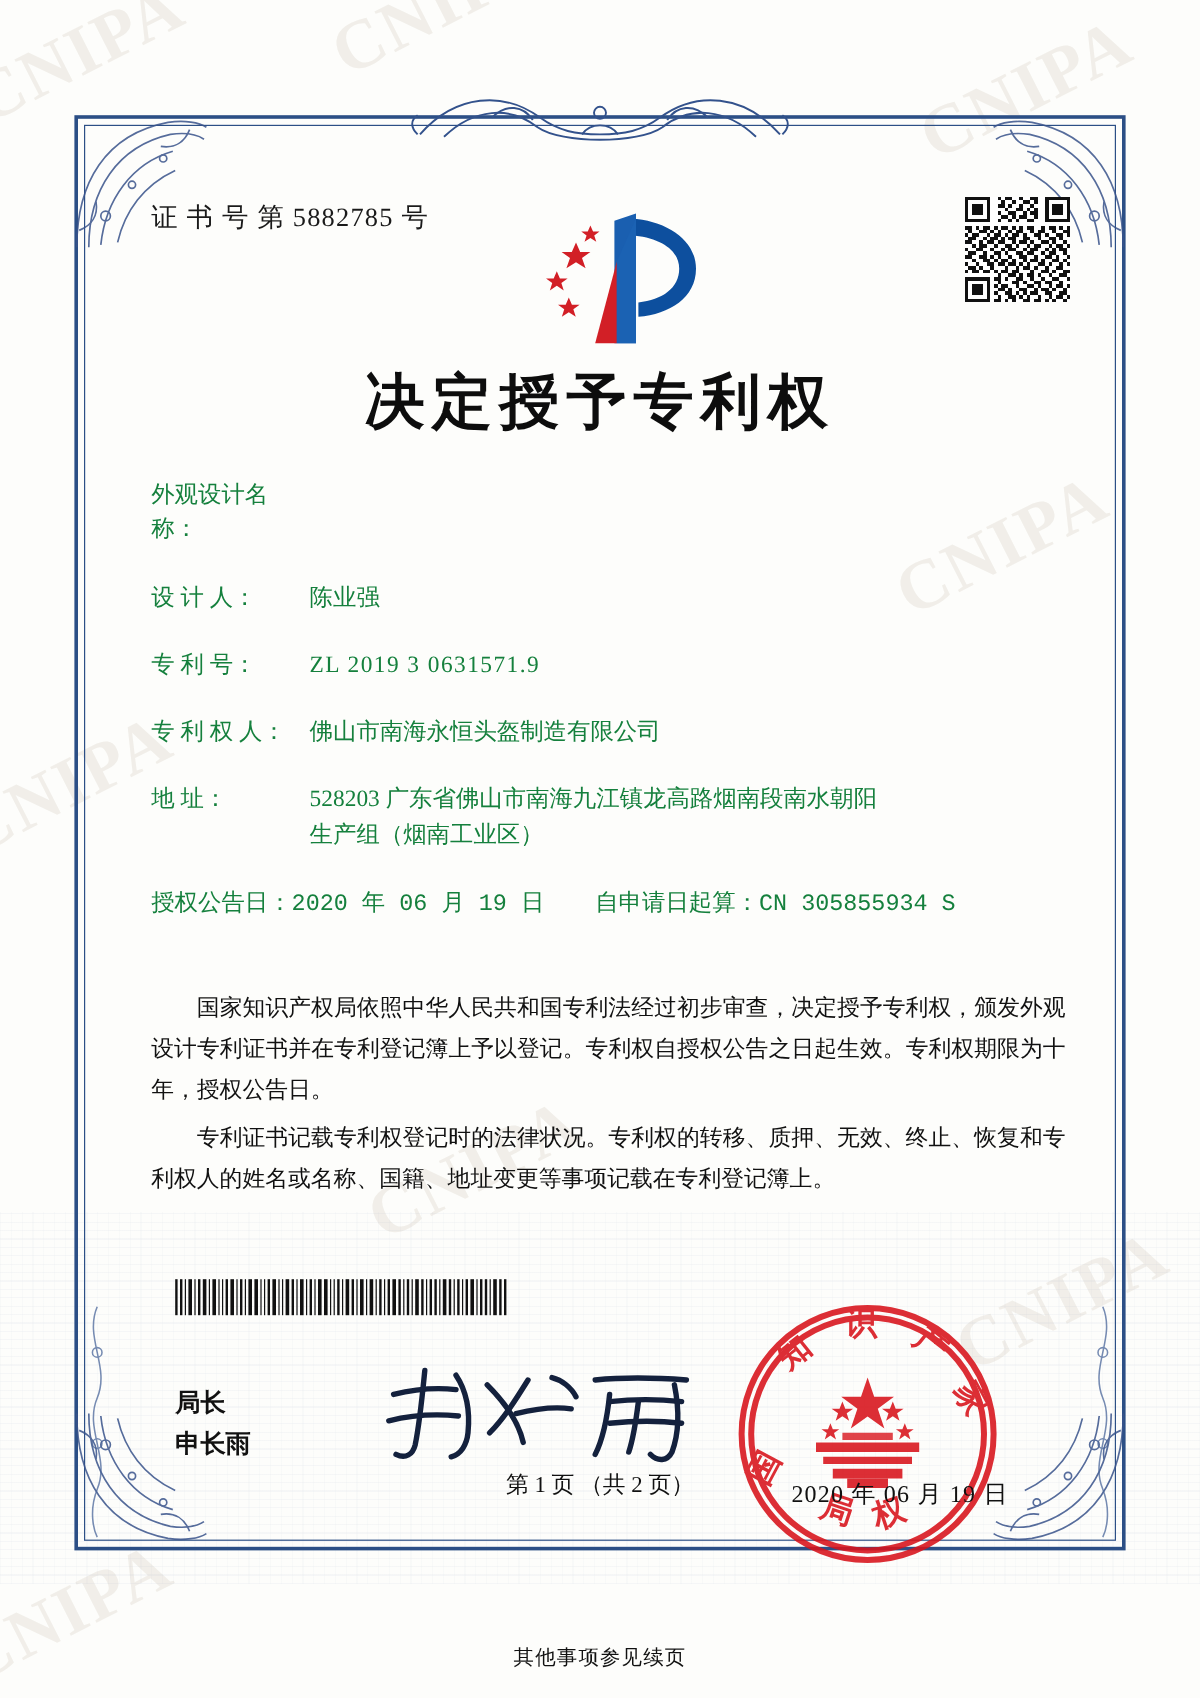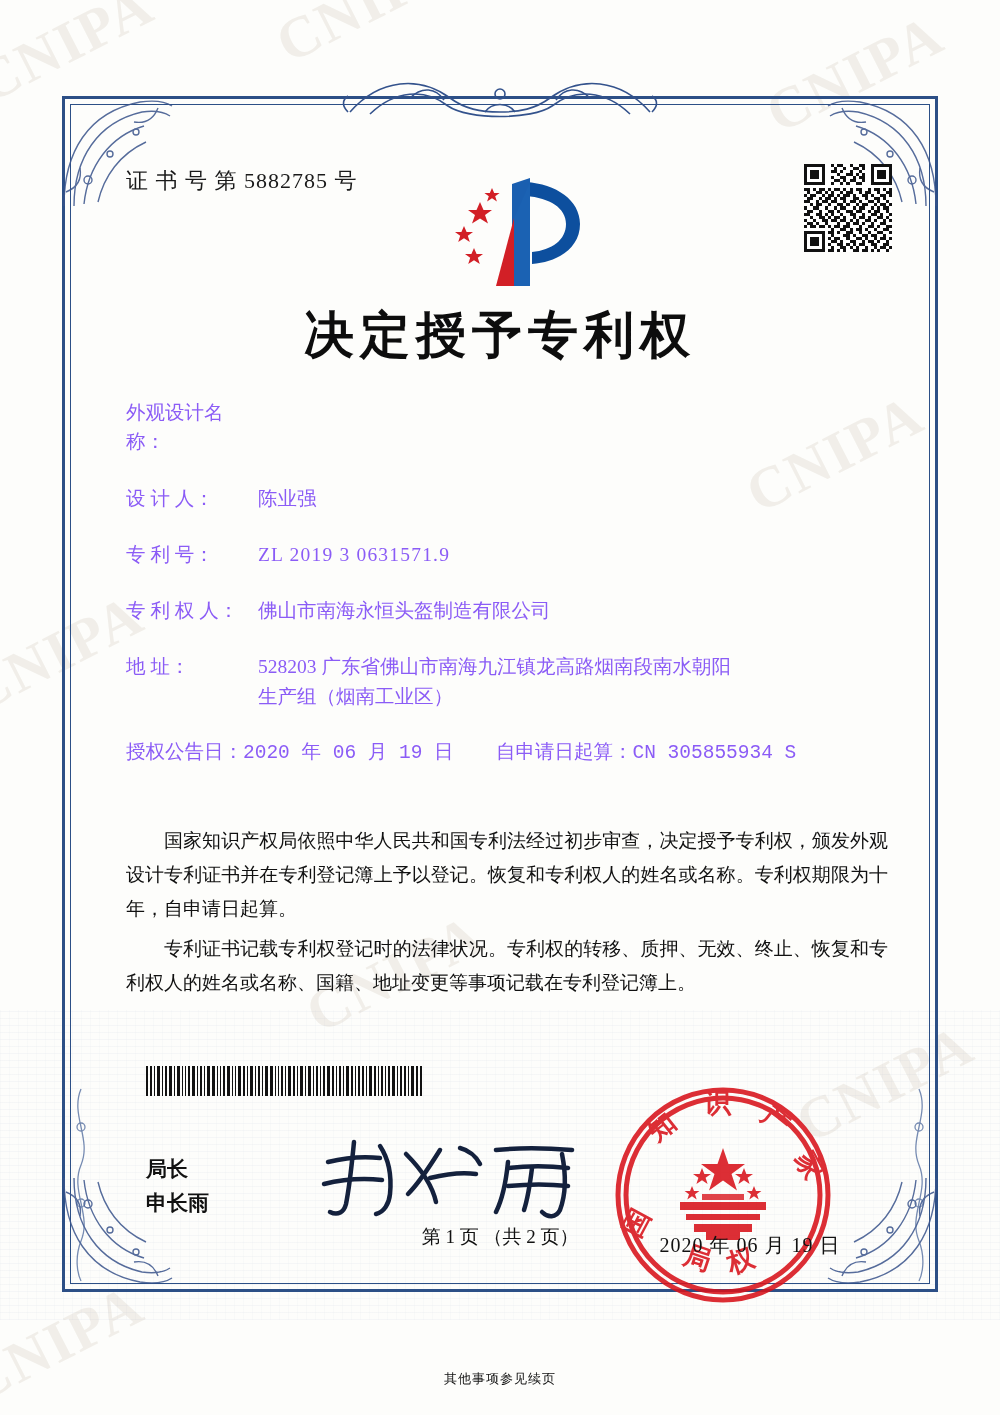"外观设计名称：" .fields { color: #8b5cf6 -> #15803d }
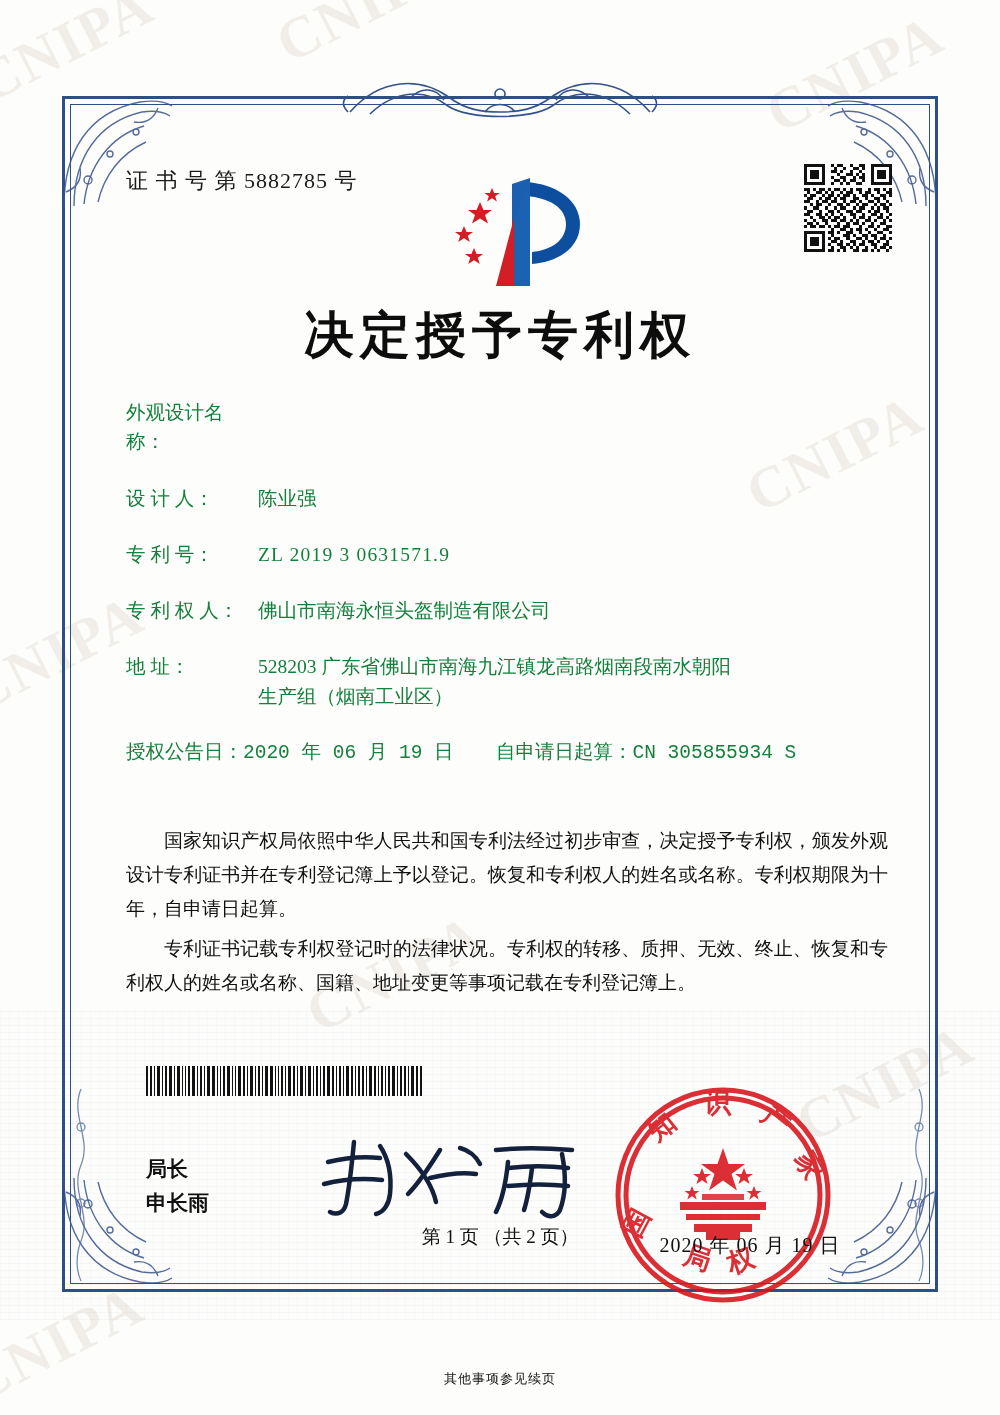"国家知识产权局依照中华人民共和国专利法经过初步审查，决定授予专利权，颁发外观设计" p { text: 恢复和专利权人的姓名或名称。专利权期限为十年，自申请日起算 -> 专利权自授权公告之日起生效。专利权期限为十年，授权公告日 }
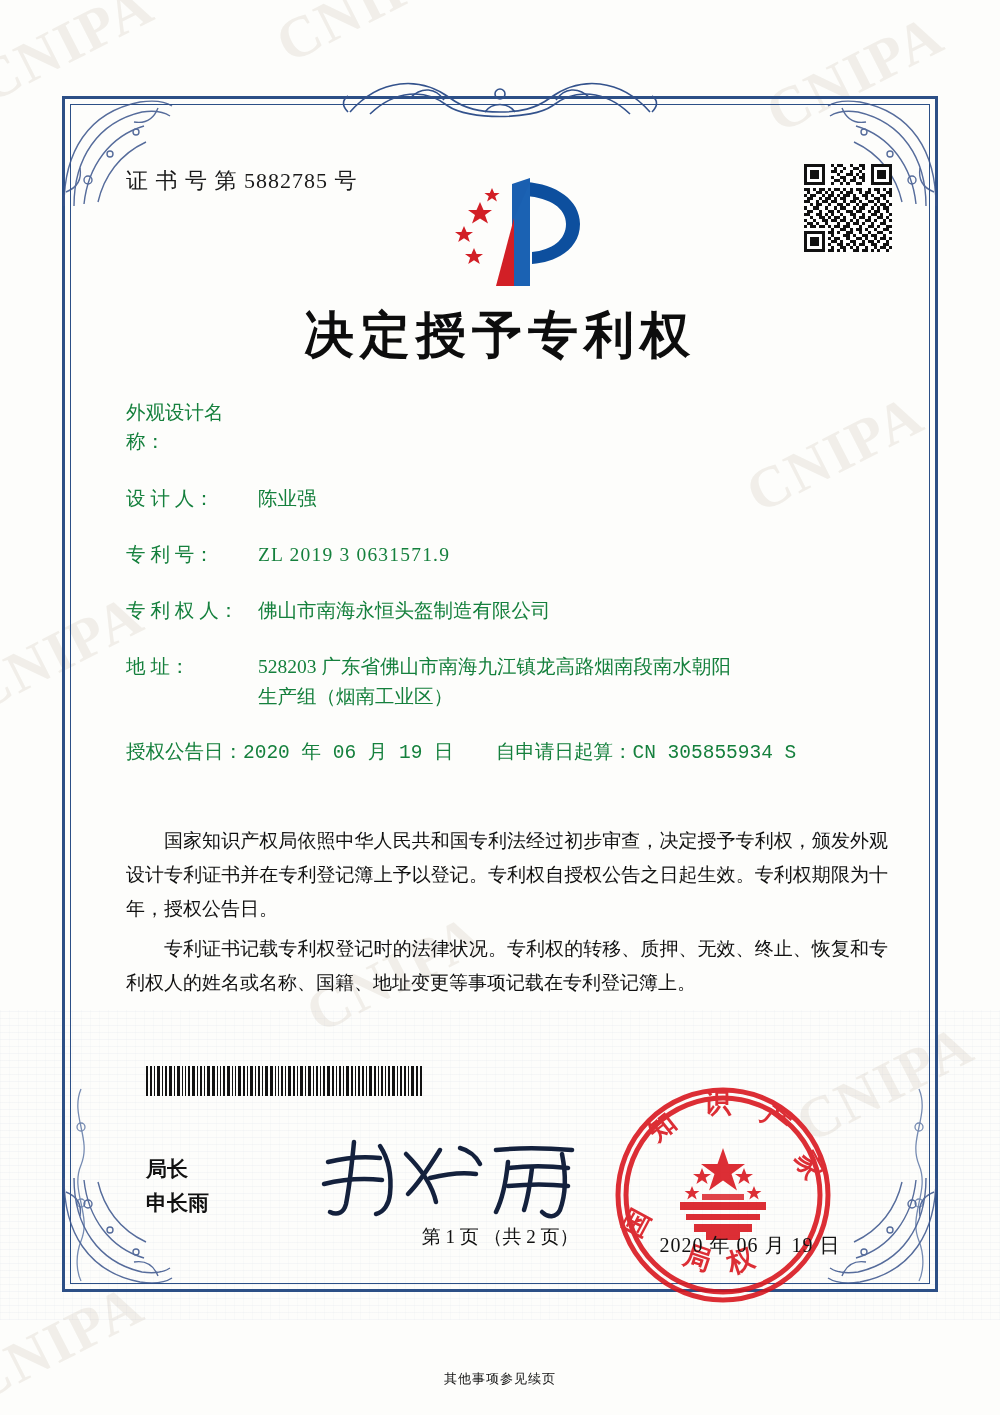"其他事项参见续页" .footer-note { font-size: 13px -> 17px }
